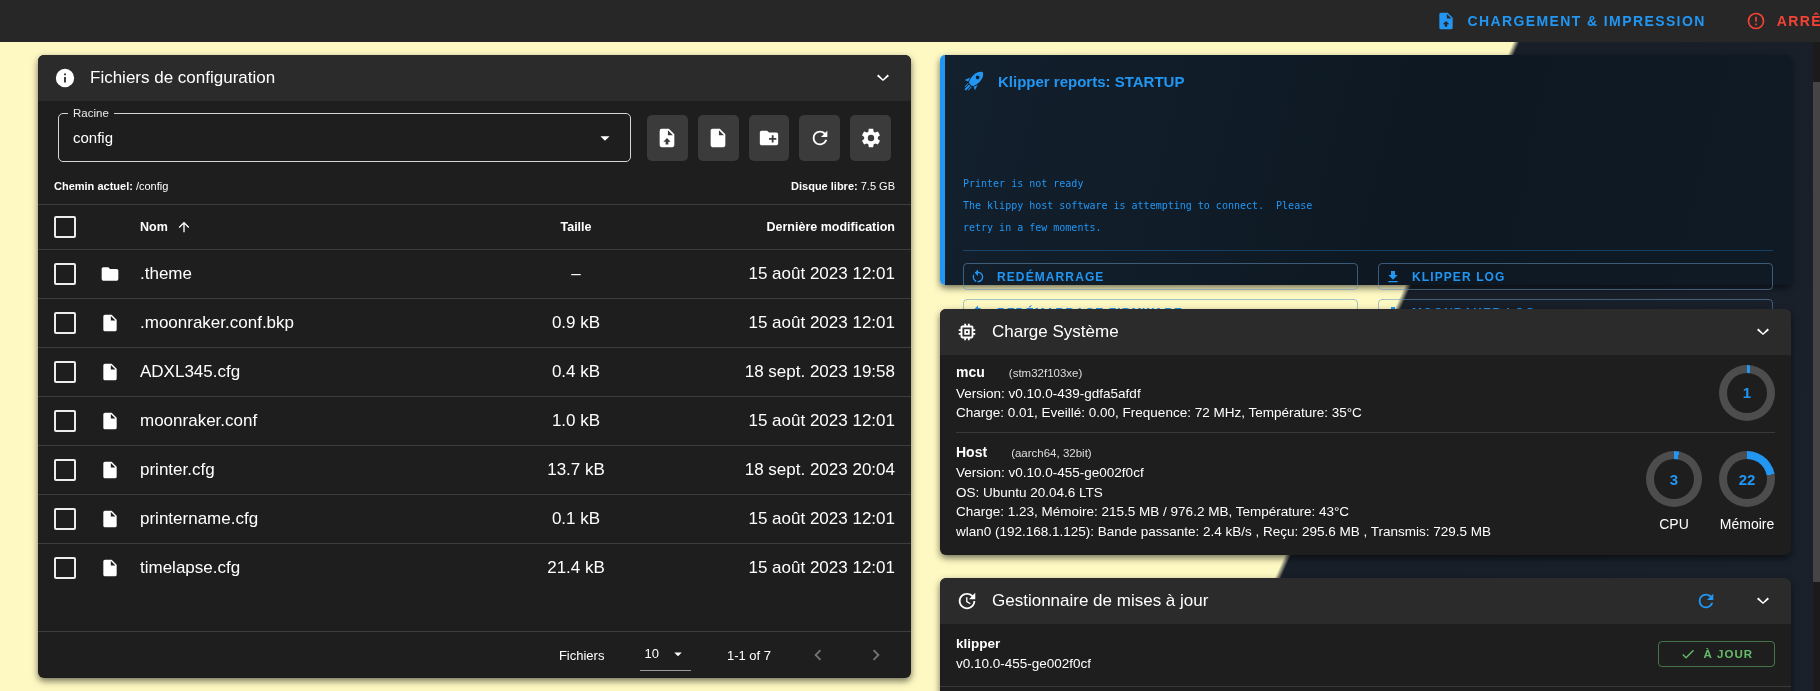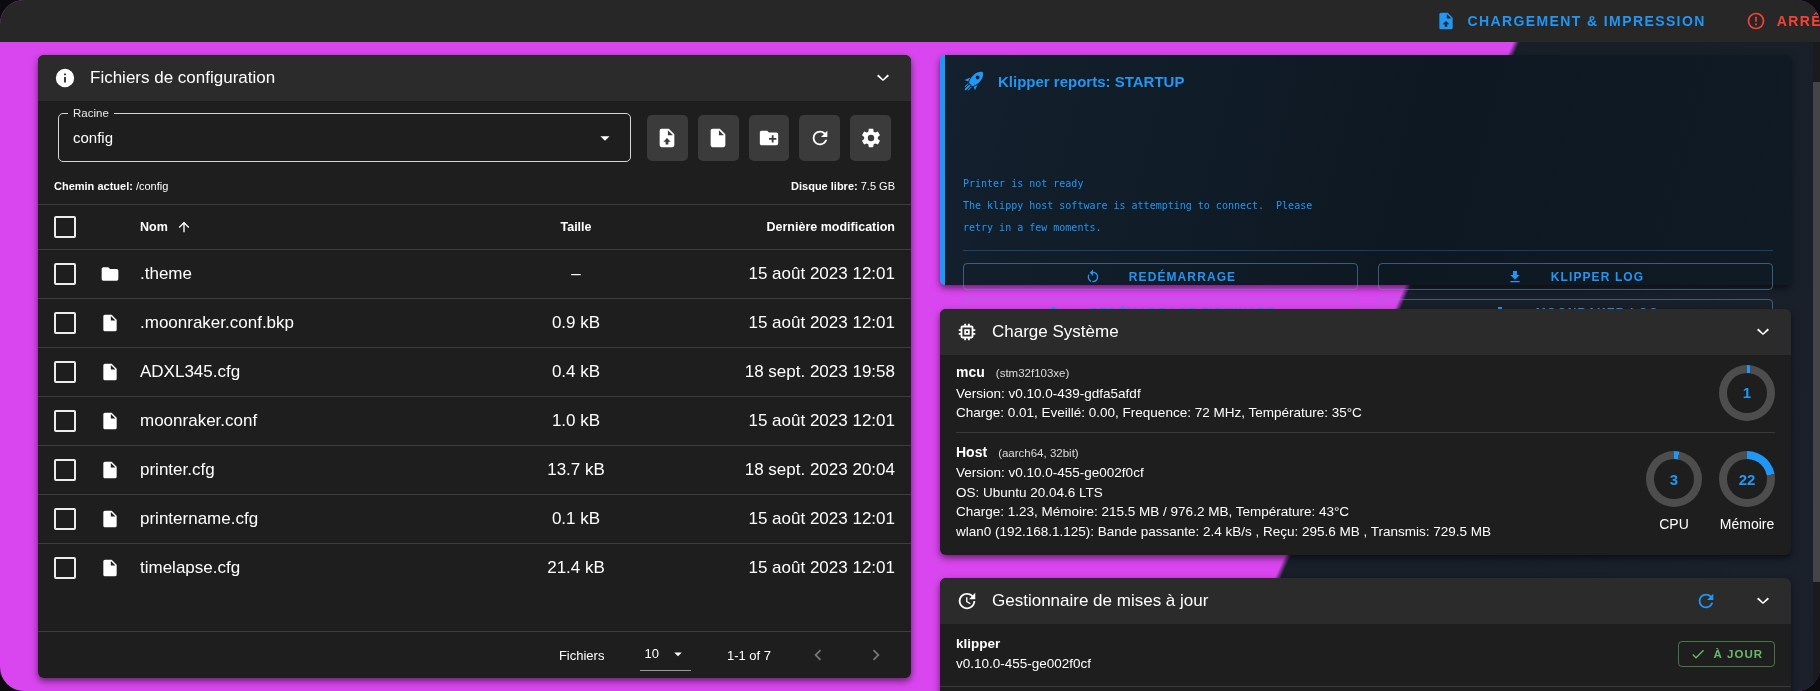"CHARGEMENT & IMPRESSION" .stage { background: #d946ef -> #fef9c3; border-radius: 24px -> none }
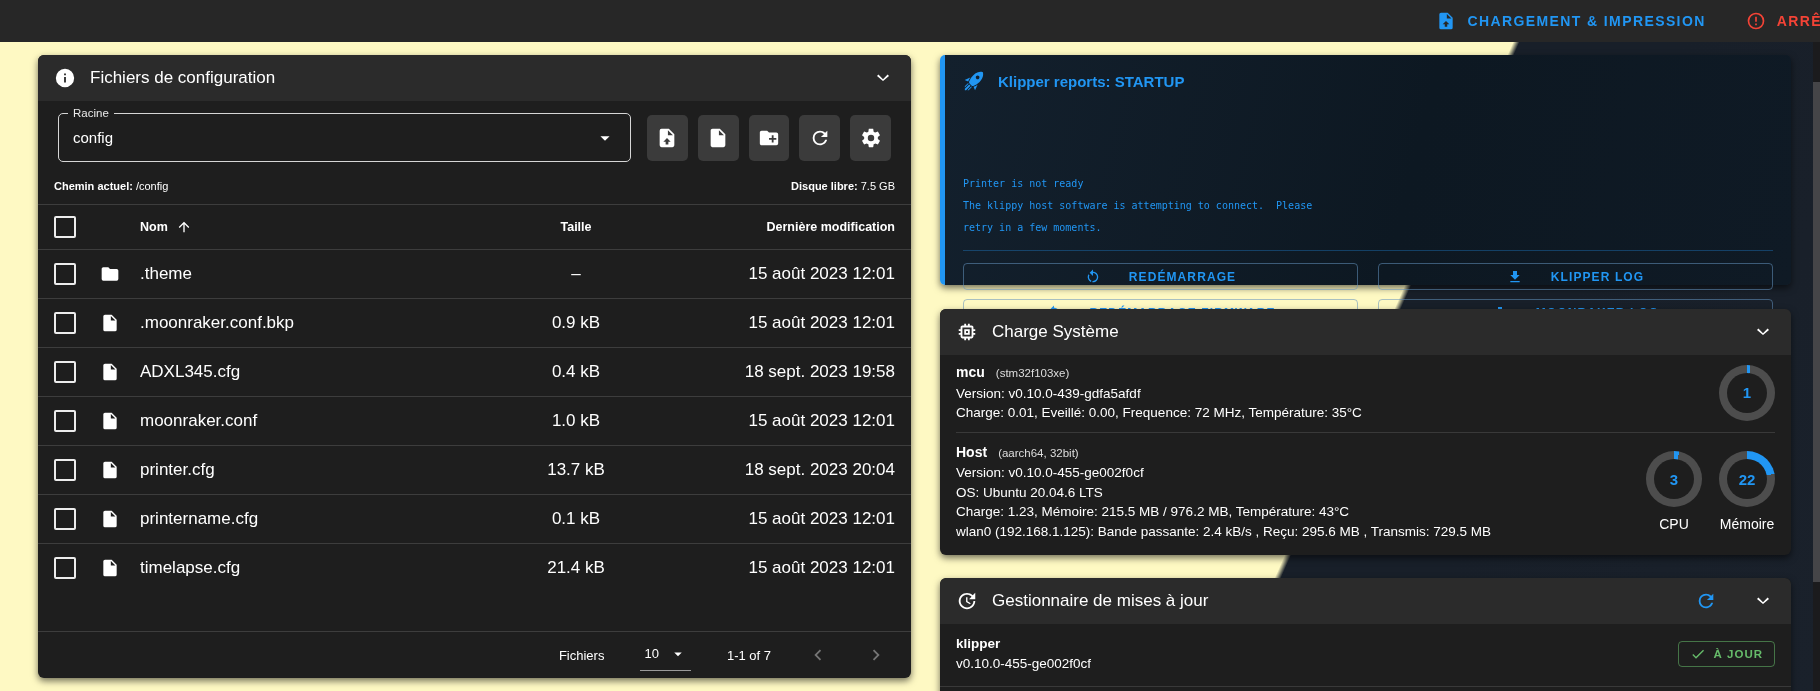"REDÉMARRAGE" .k-btn { gap: 28px -> 11px; justify-content: center -> flex-start }
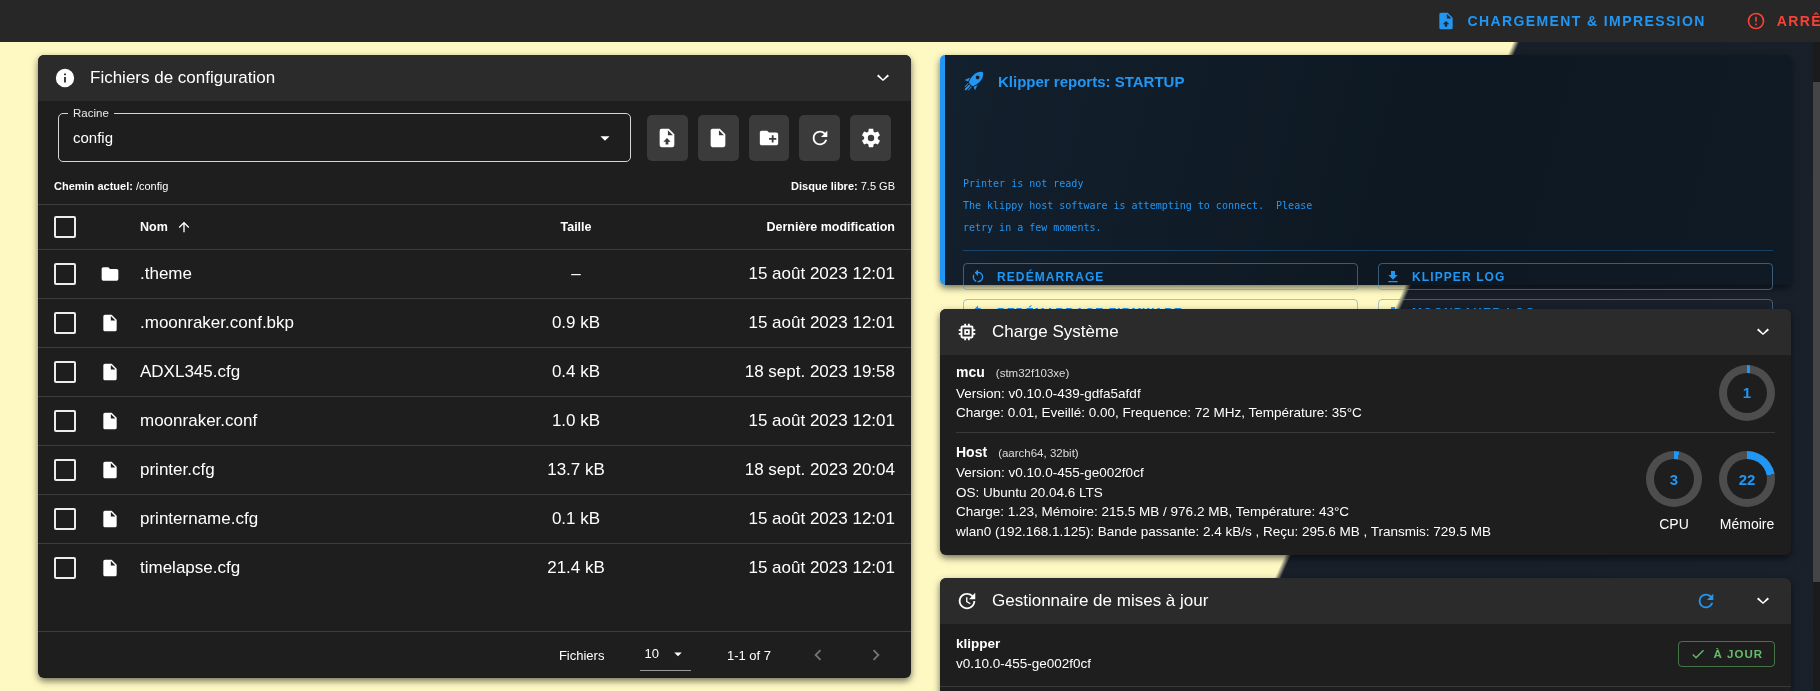"(stm32f103xe)" .dev-chip { margin-left: 11px -> 24px }
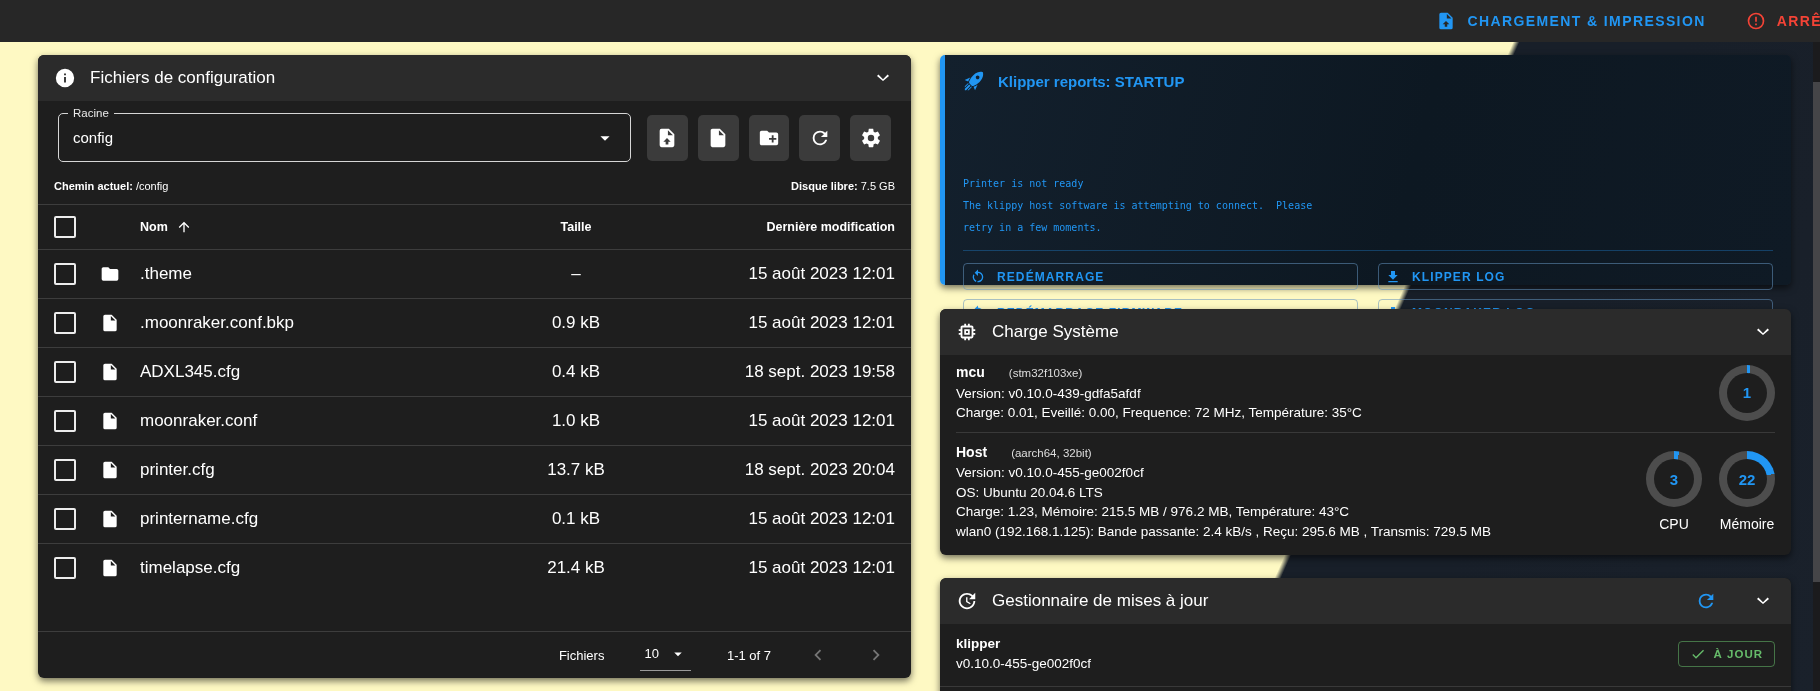"À JOUR" .badge { padding: 4px 11px -> 4px 21px }
